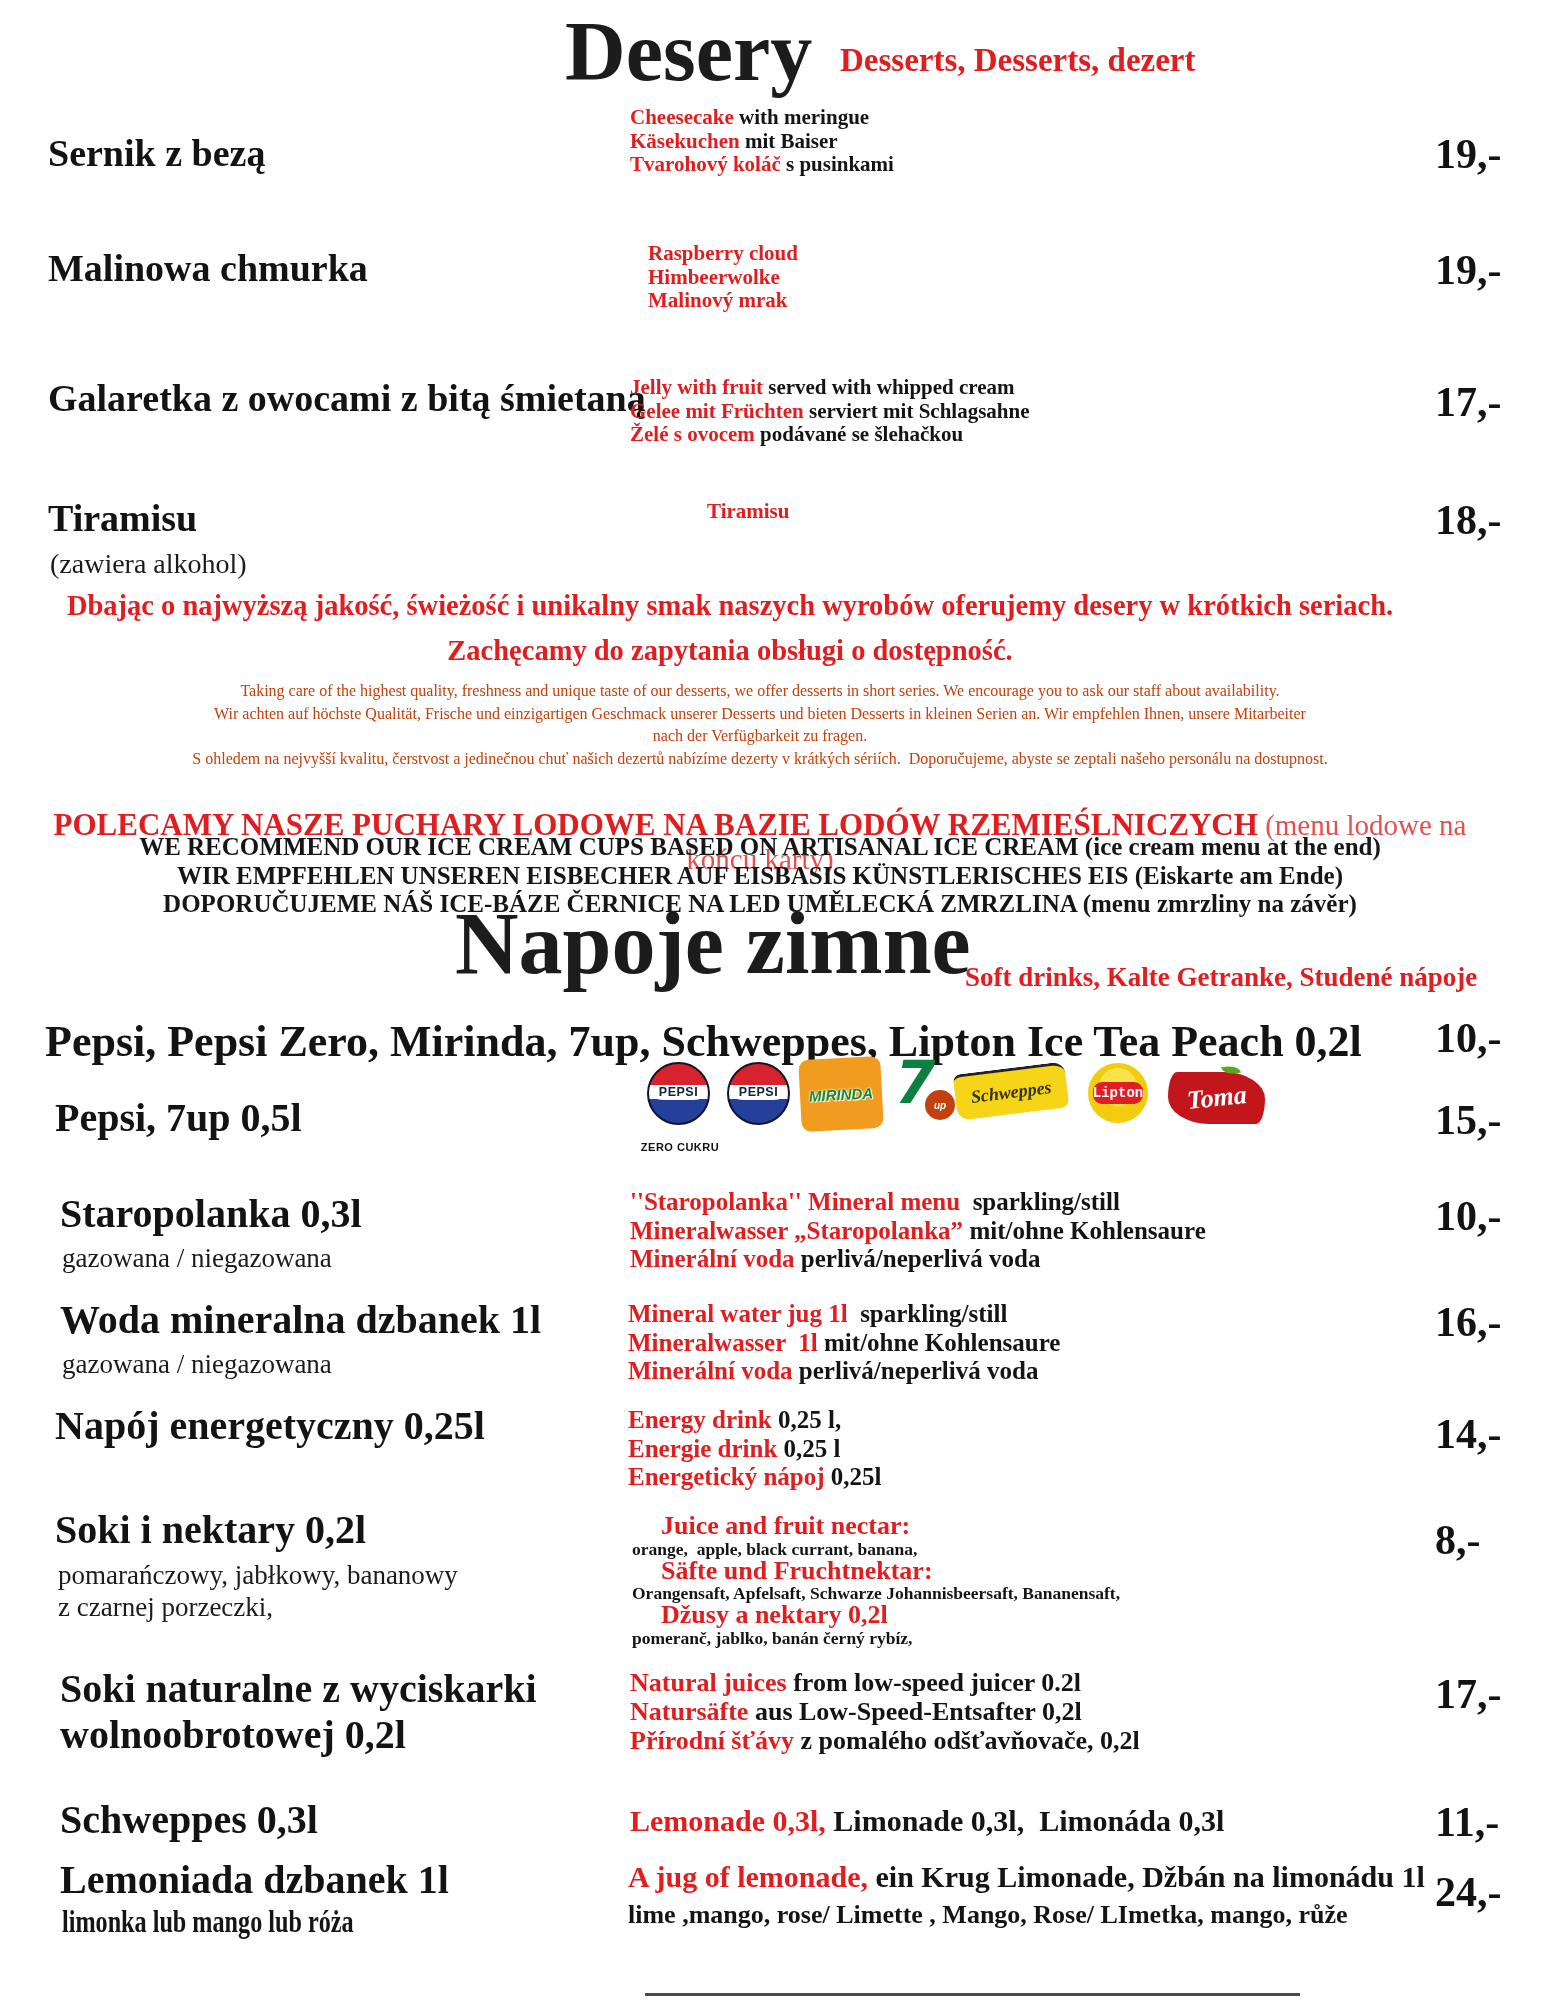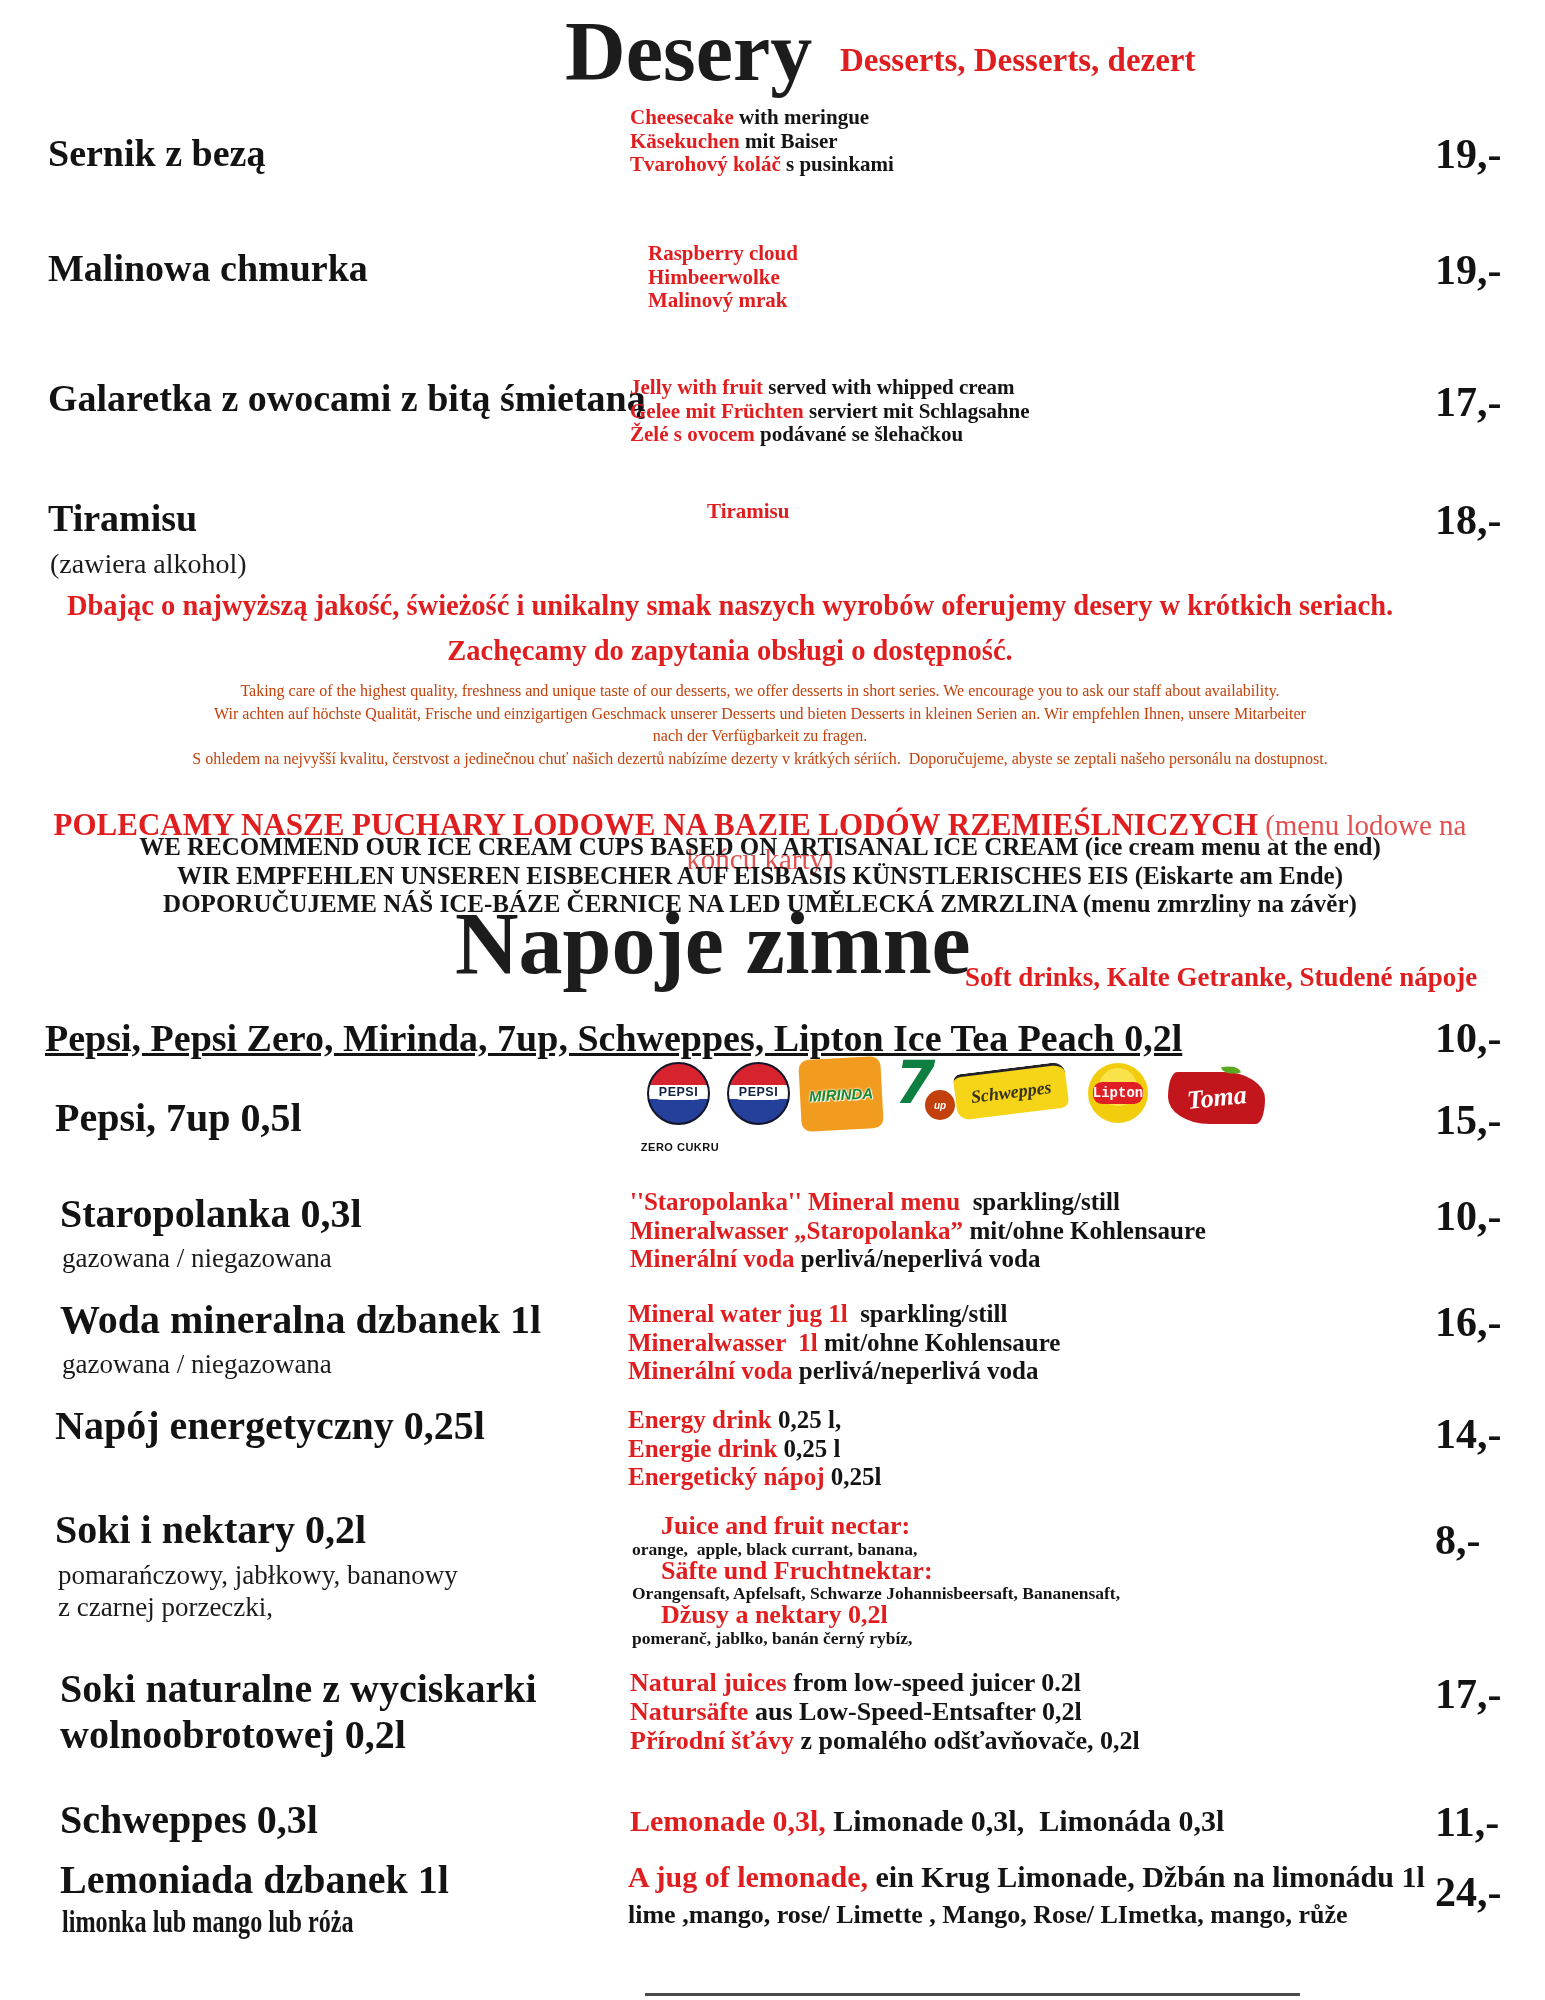"Pepsi, Pepsi Zero, Mirinda, 7up," .iname-wide { font-size: 38px -> 44px; text-decoration: underline -> none }
